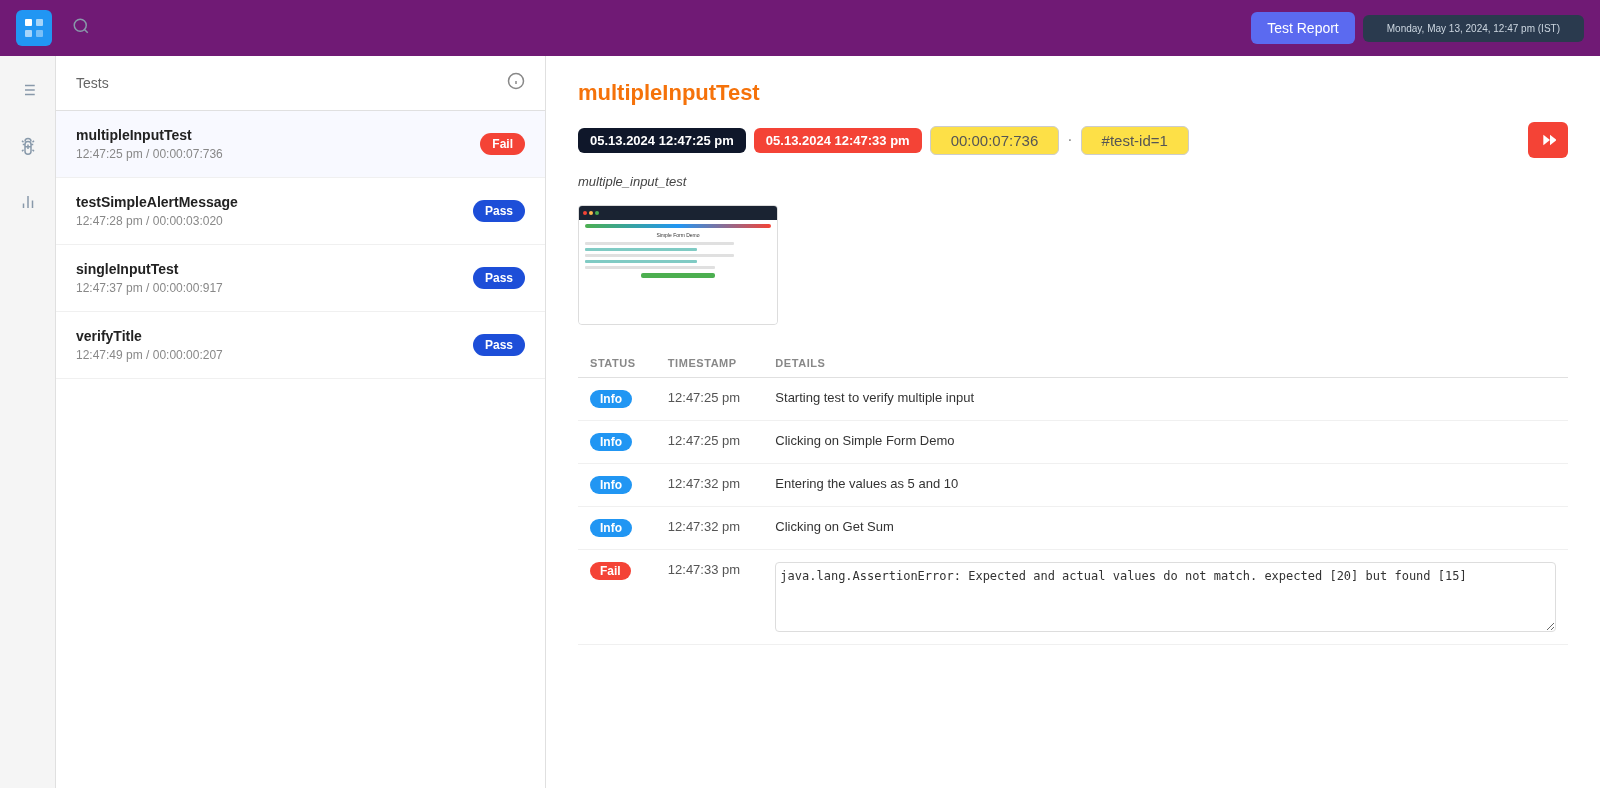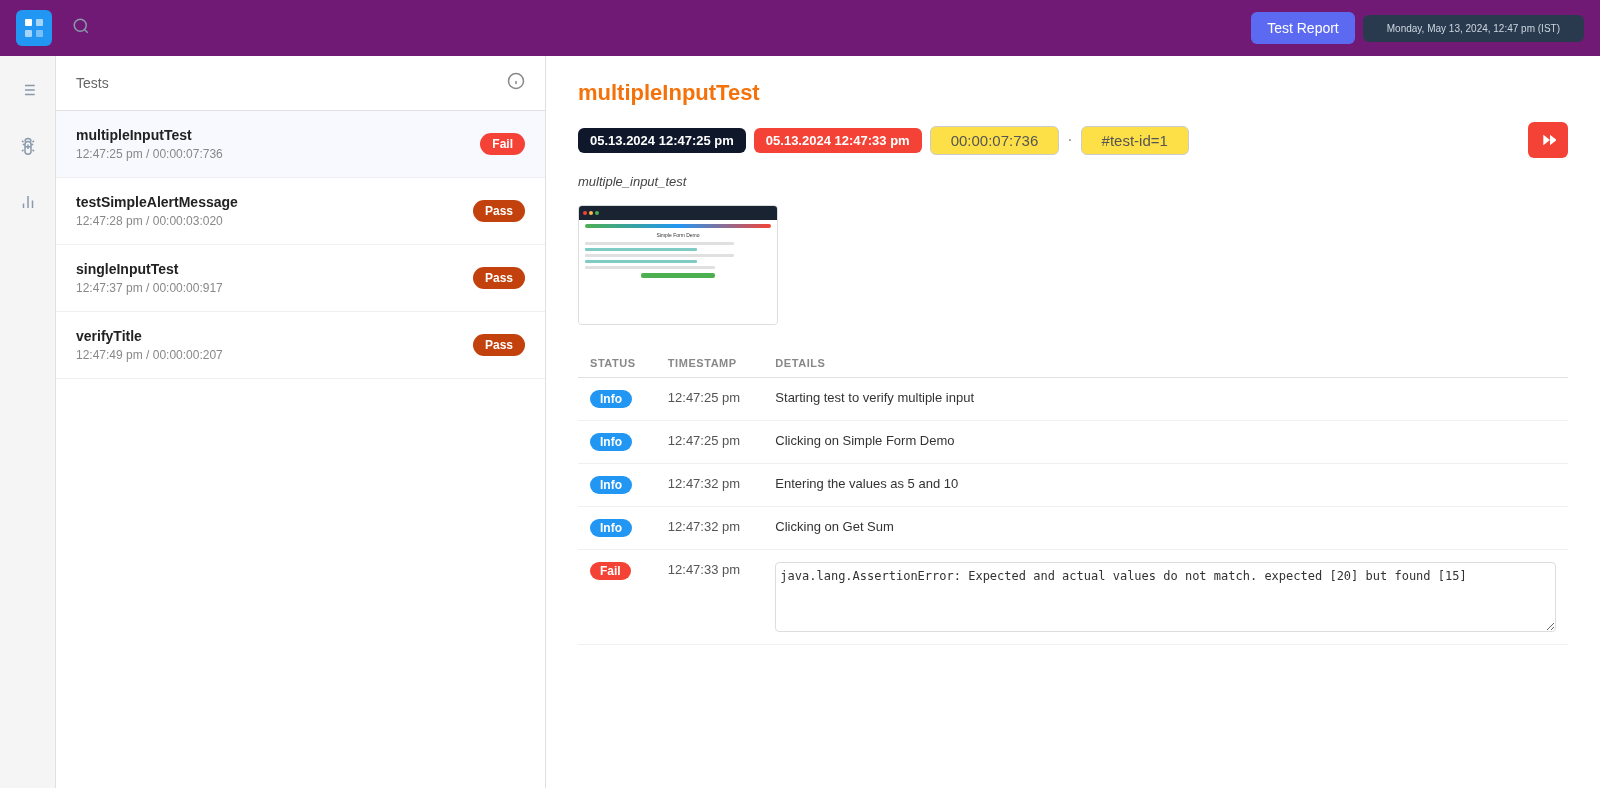"Pass" .badge-pass { background: #c2410c -> #1d4ed8 }
